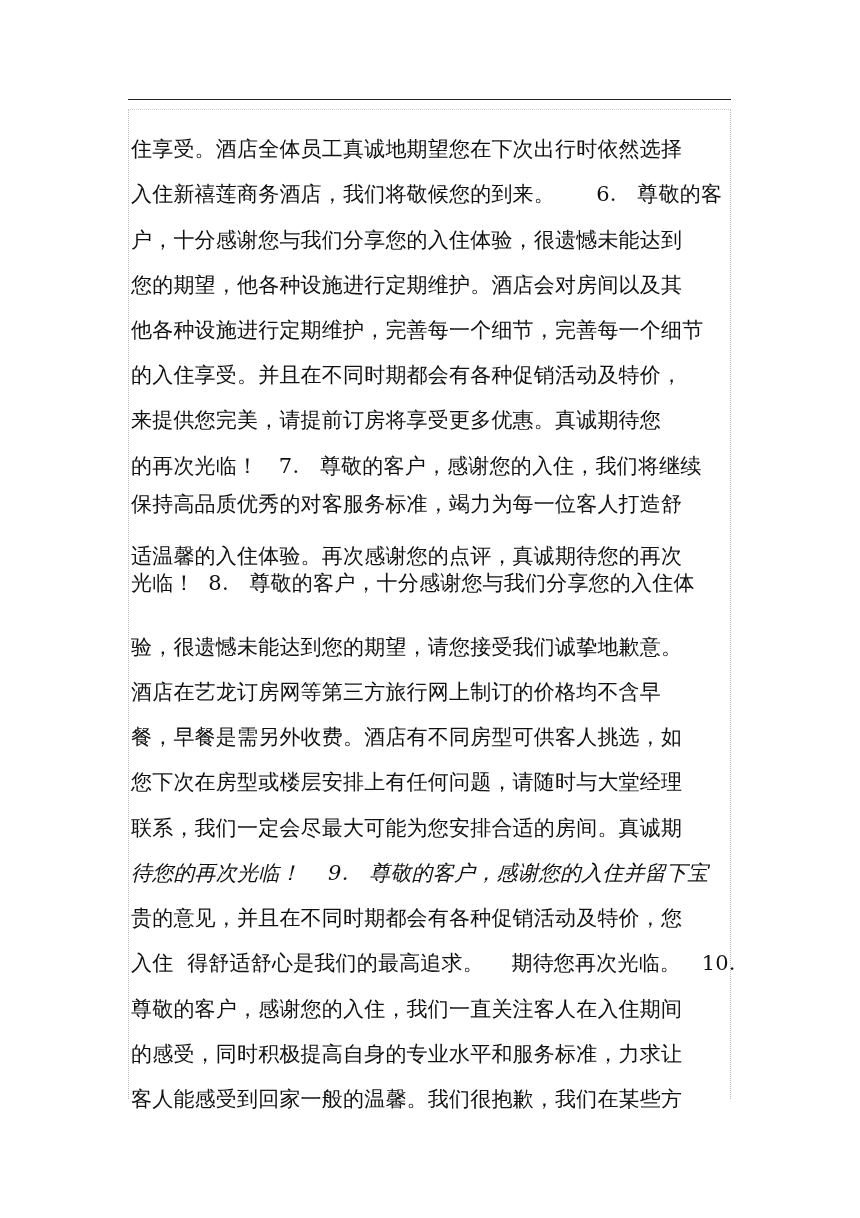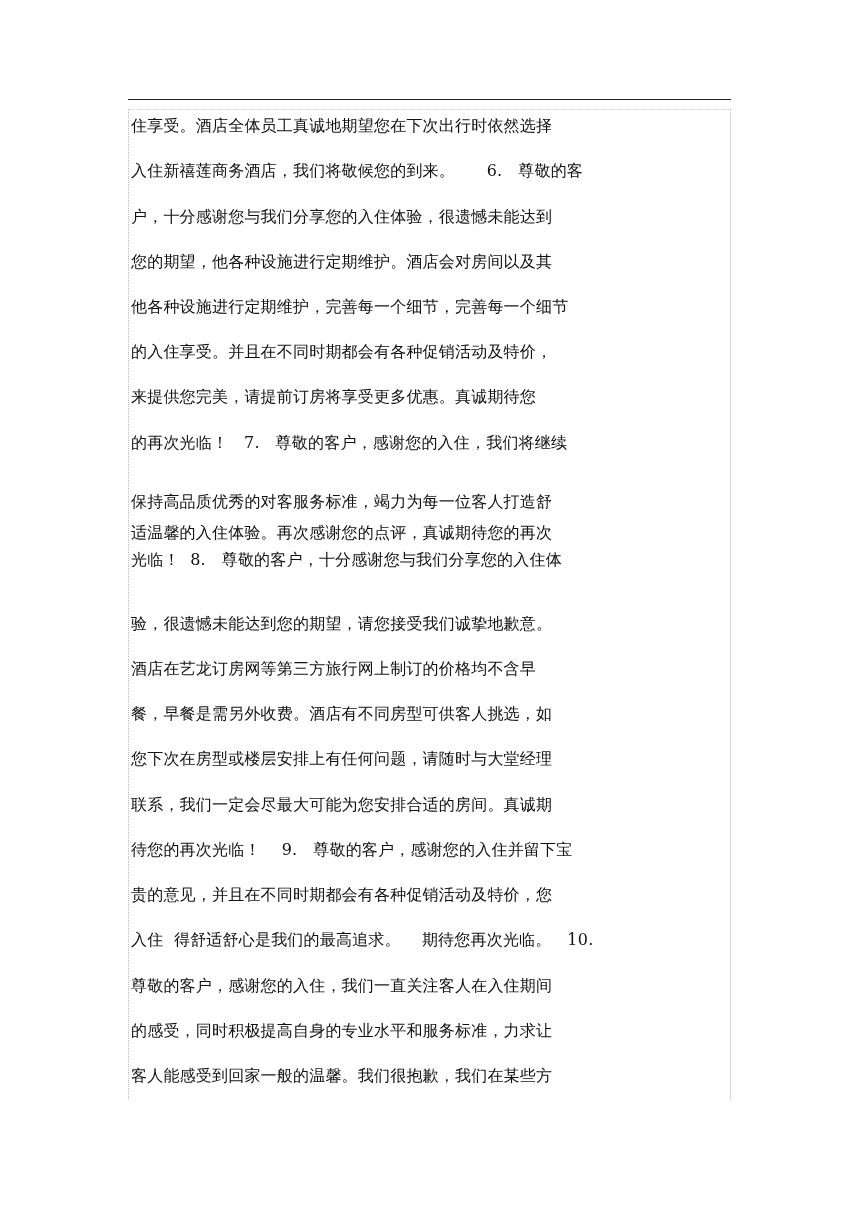"住享受。酒店全体员工真诚地期望您在下次出行时依然选择" .line { font-size: 16px -> 21px; margin-top: none -> 19px }
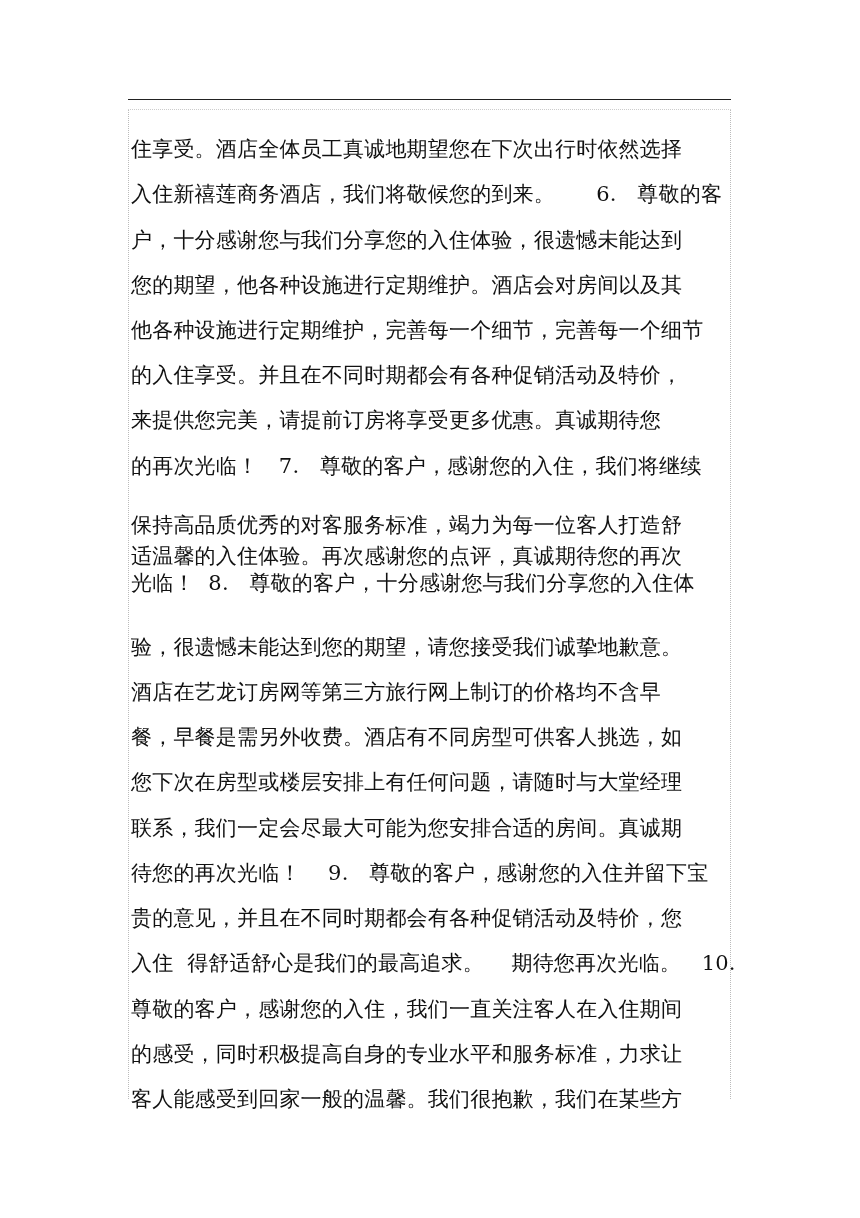"保持高品质优秀的对客服务标准，竭力为每一位客人打造舒" div.line { top: 492px -> 471px }
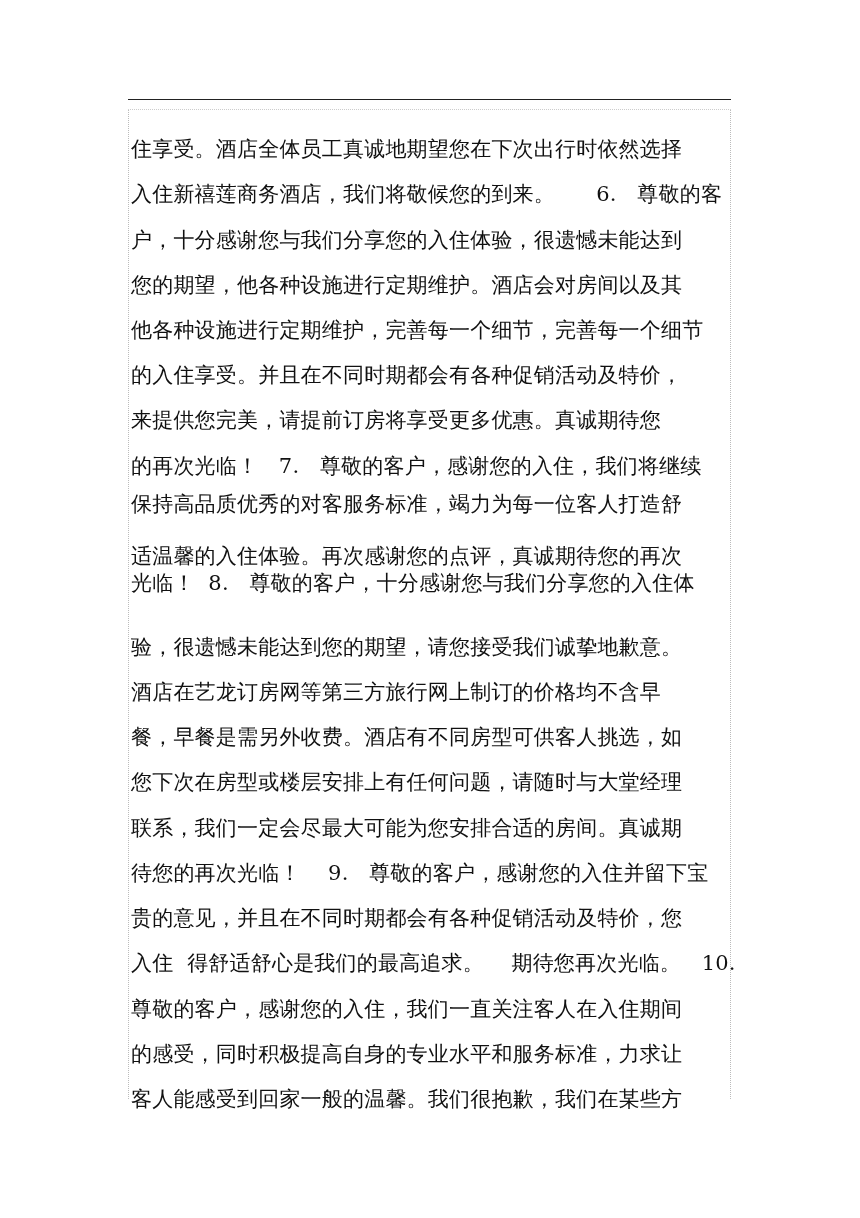"待您的再次光临！ 9. 尊敬的客户，感谢您的入住并留下宝" div.line { font-style: none -> italic }
